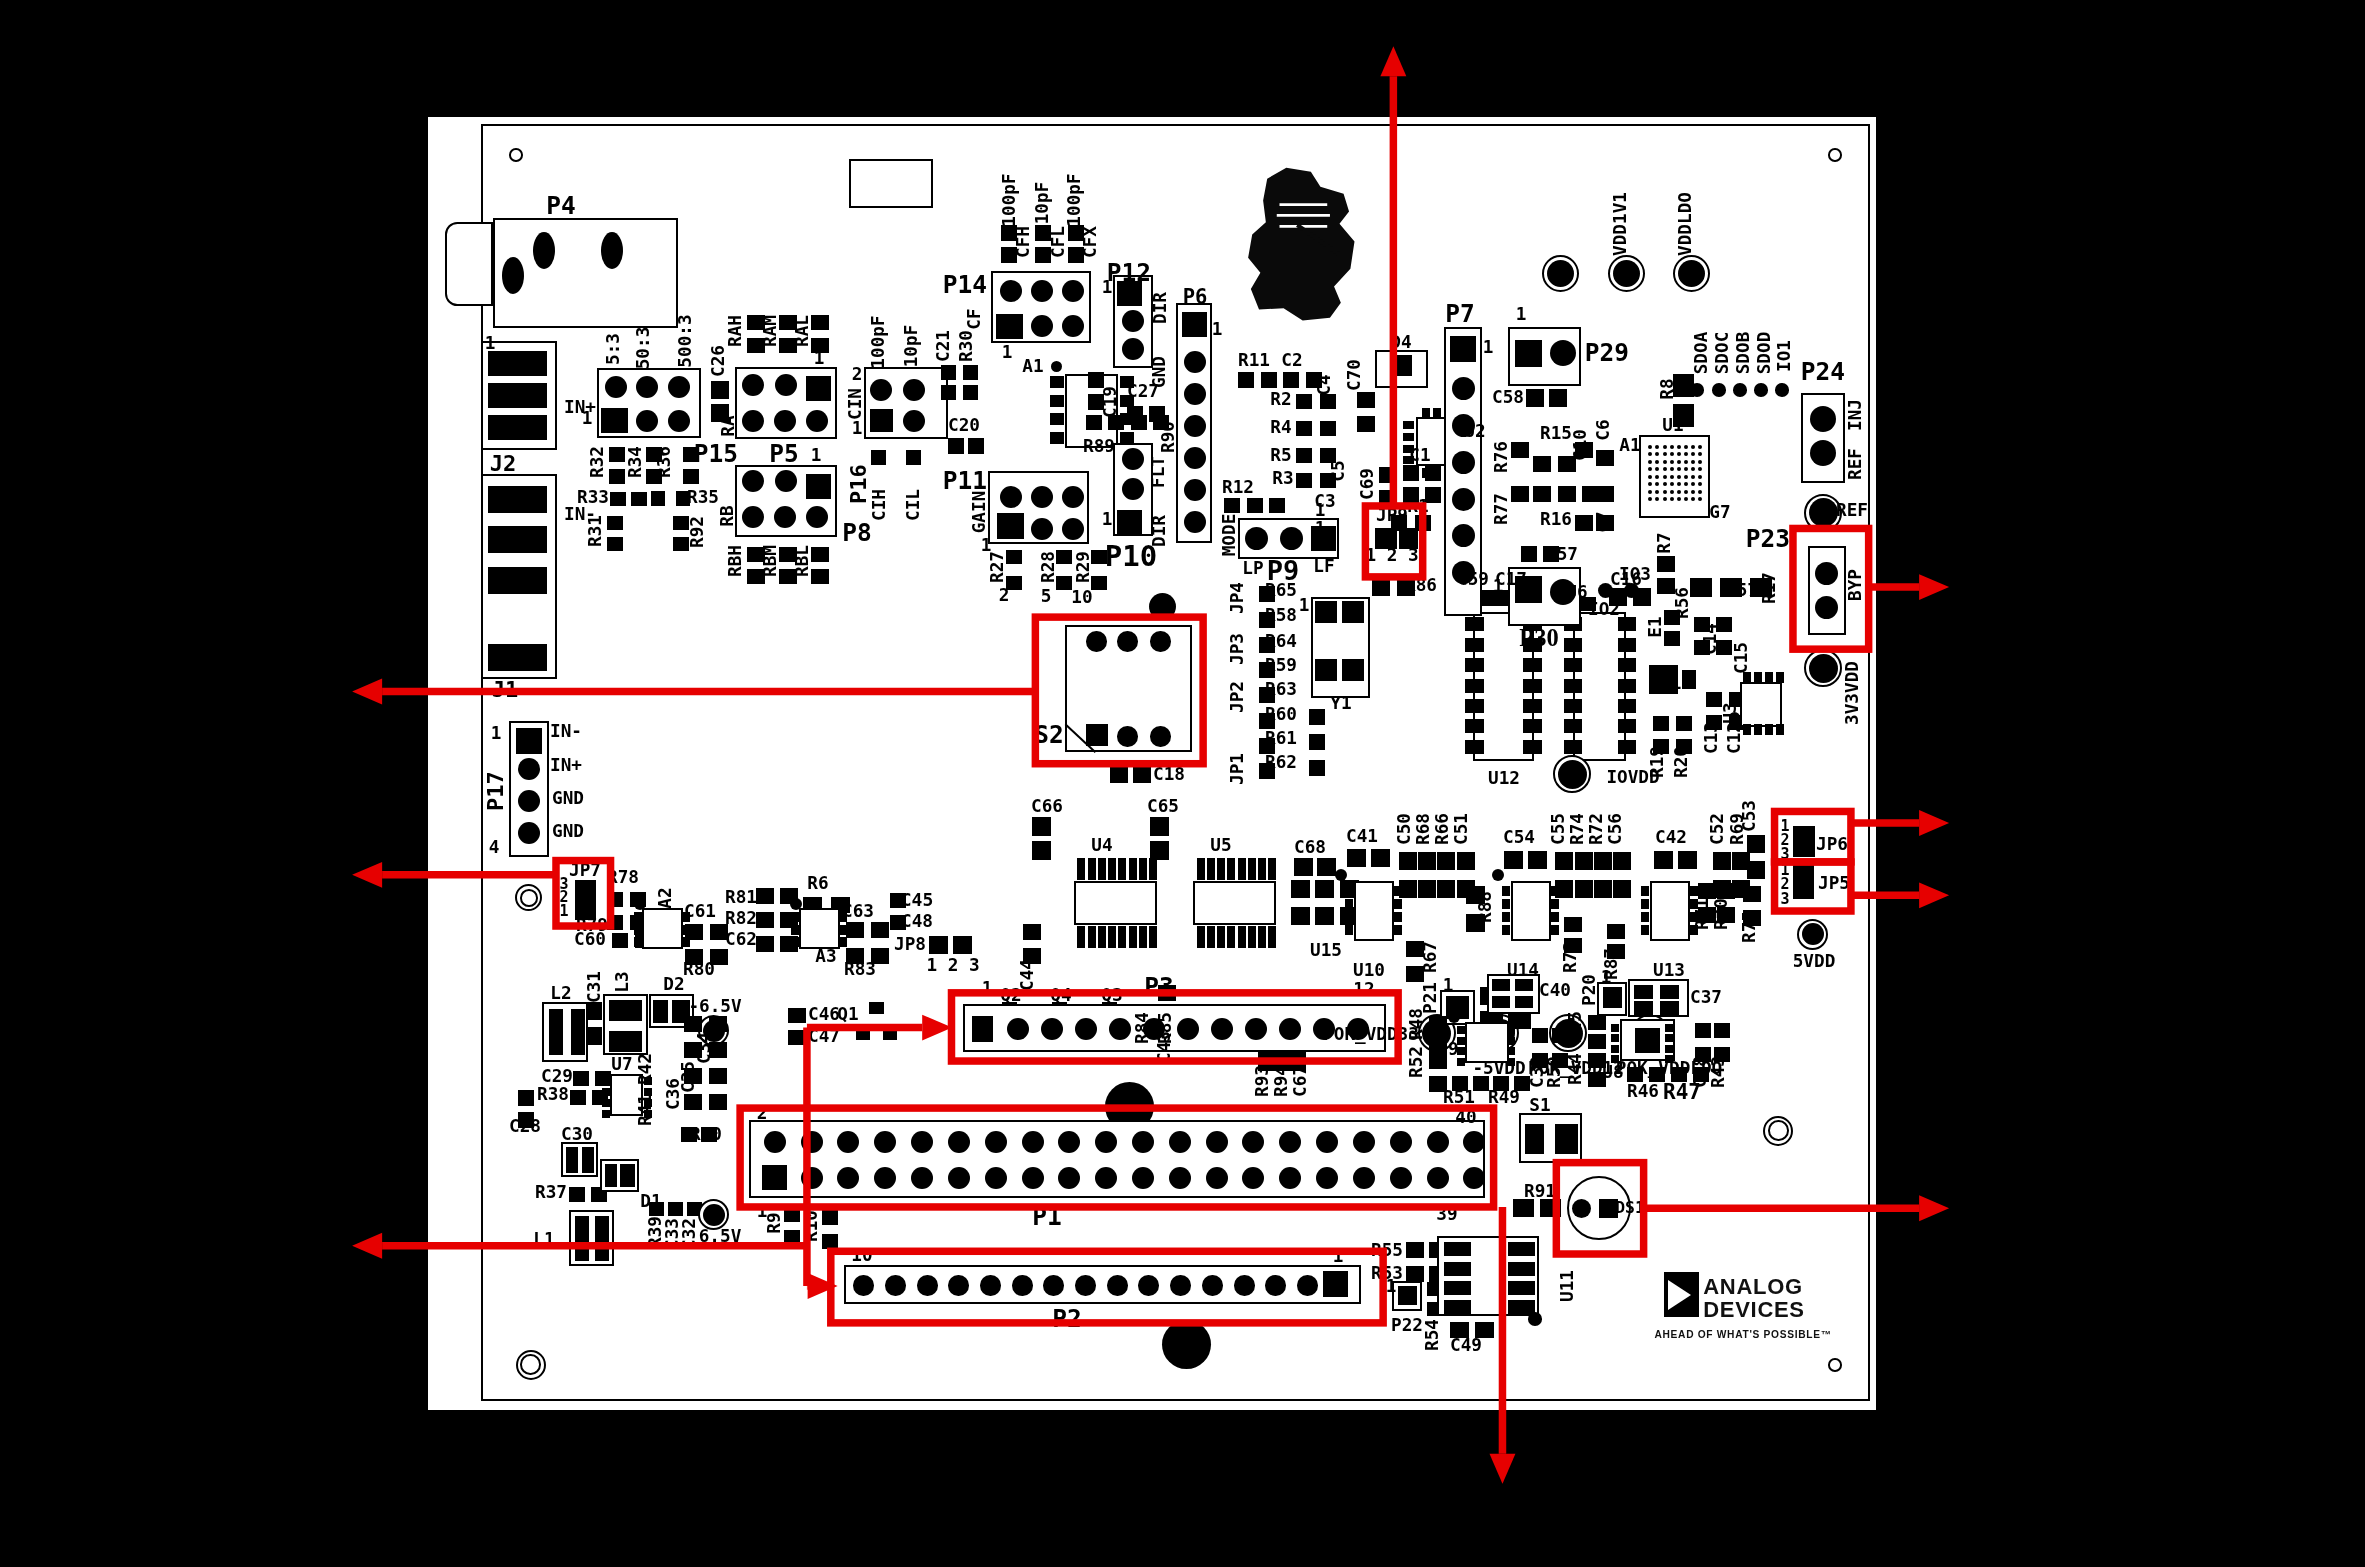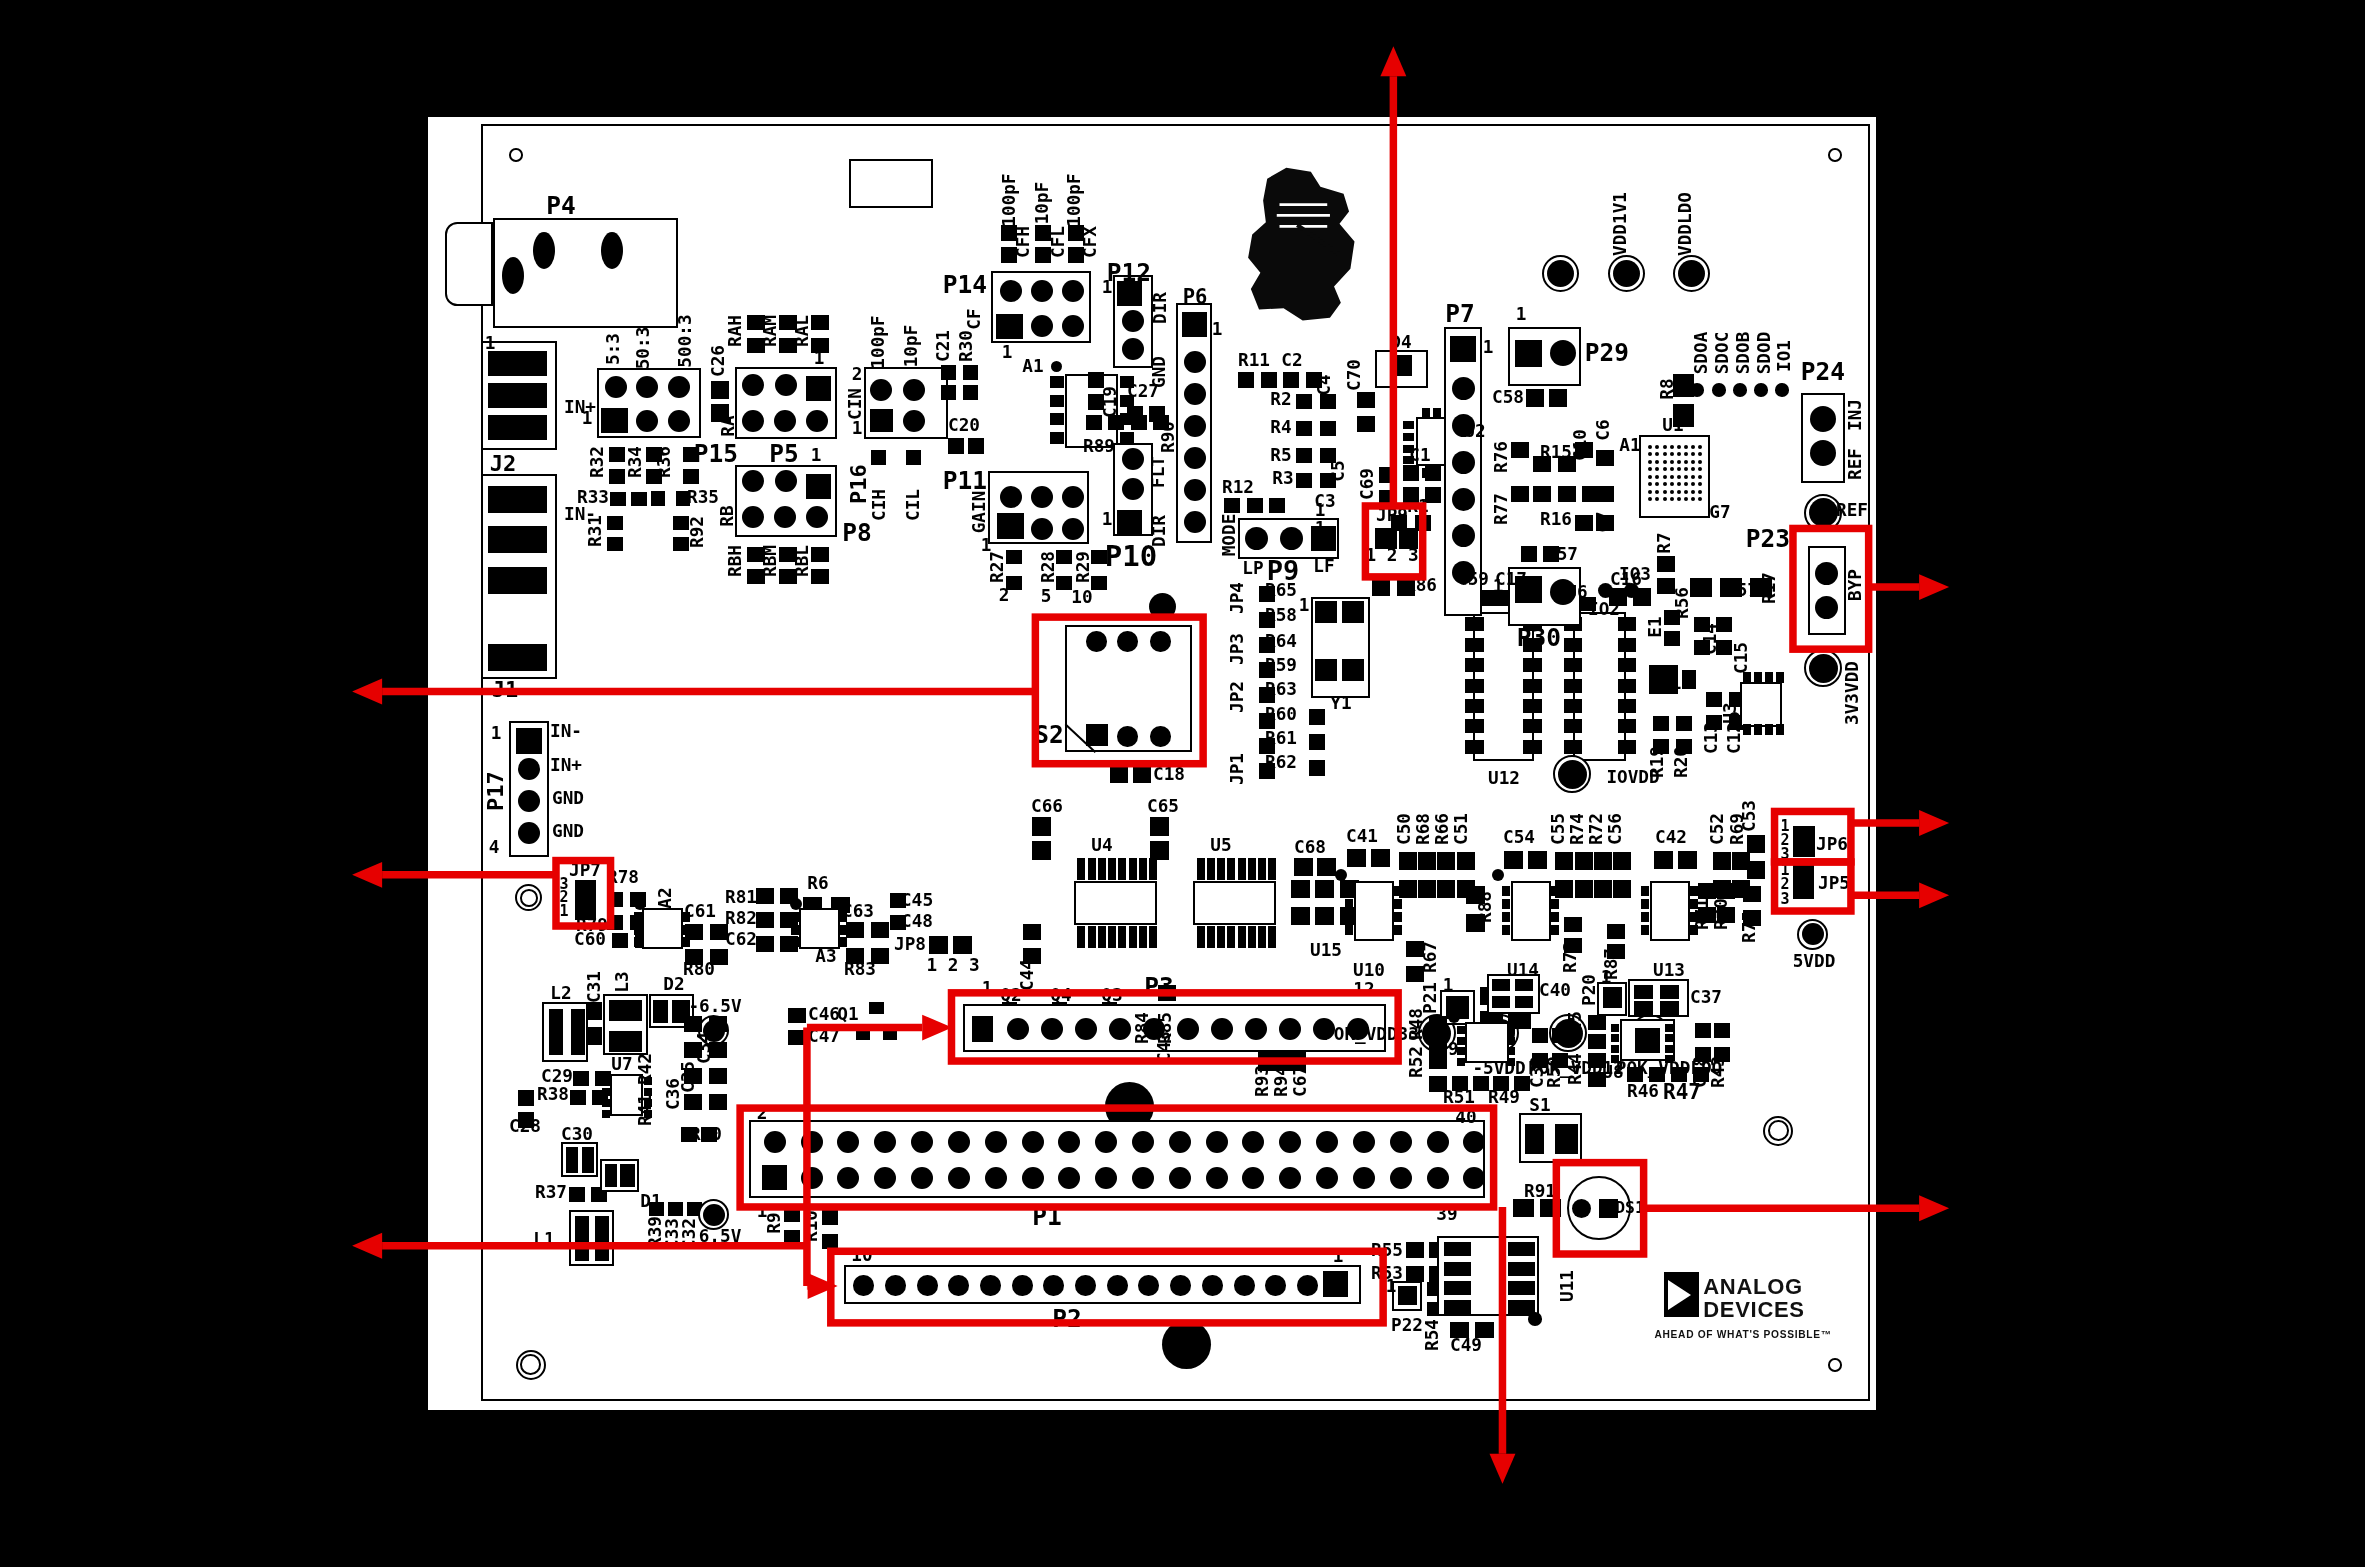"R15" span.lbl { top: 453px -> 434px }
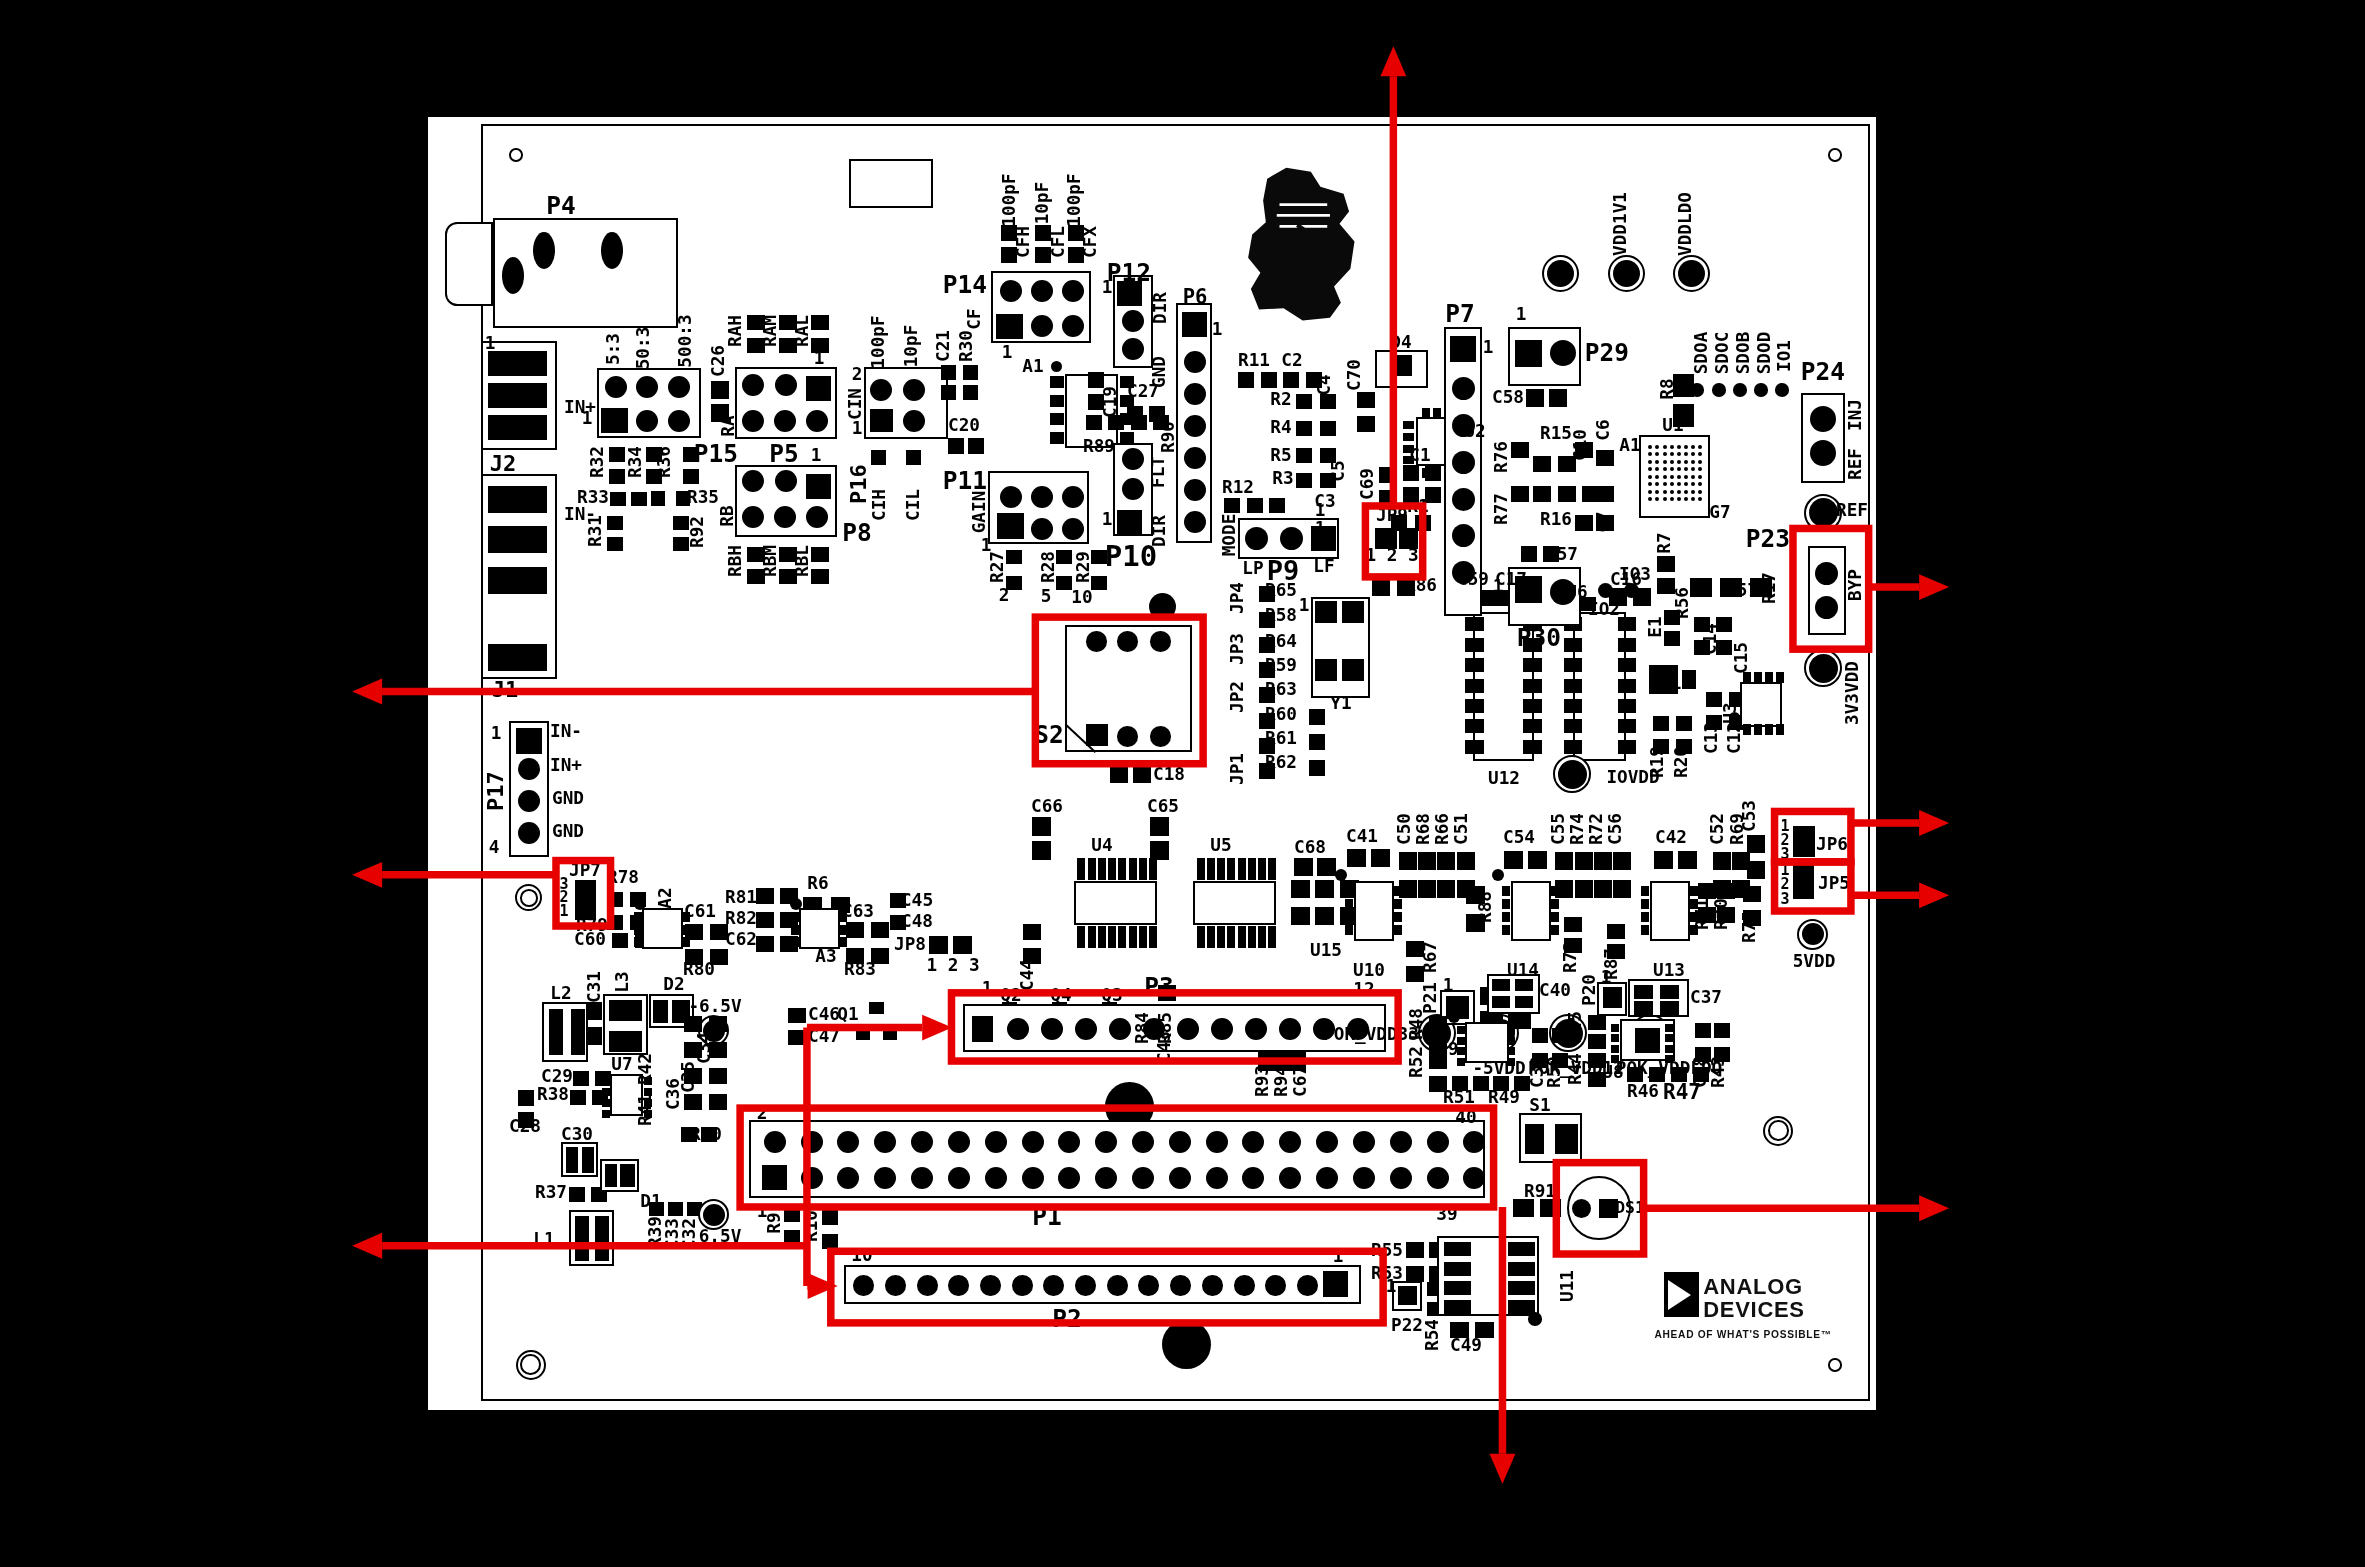"P30" span.lbl { font-family: none -> Liberation Serif, serif }
